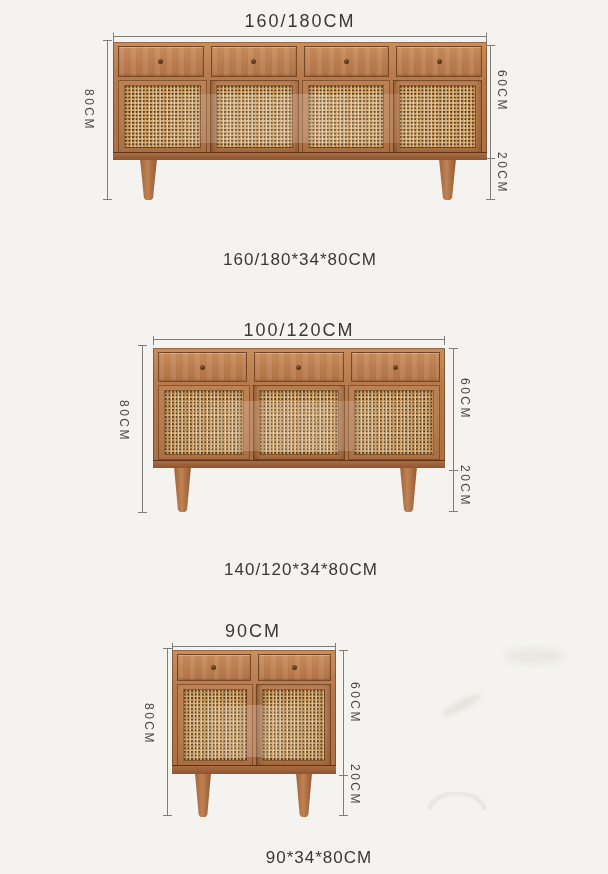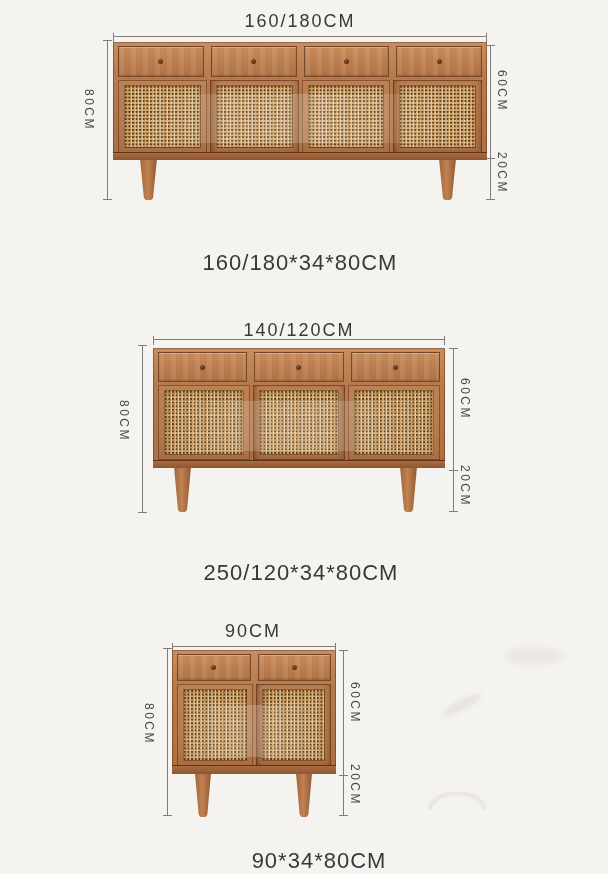"160/180*34*80CM" .caption { font-size: 22px -> 17px }
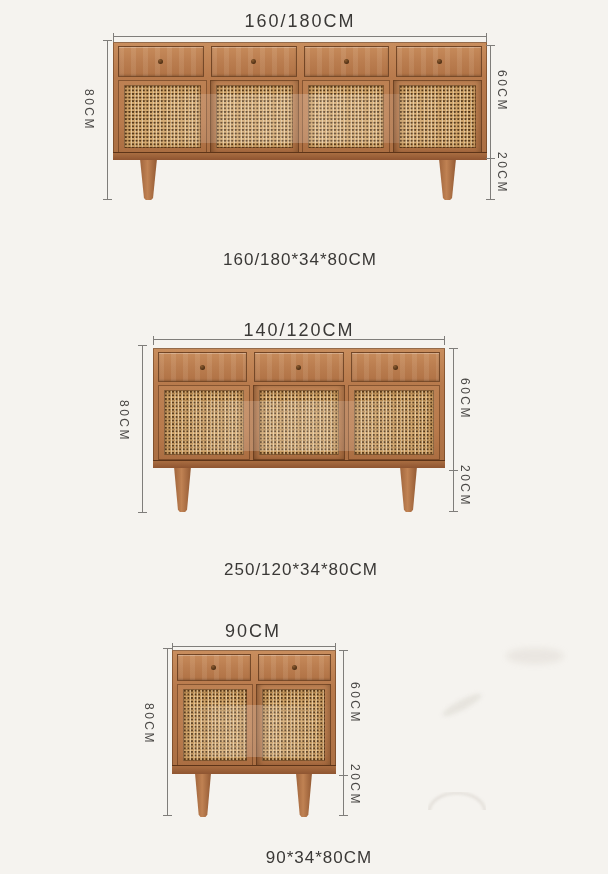"140/120CM" div.width-label { text: 140/120CM -> 100/120CM }
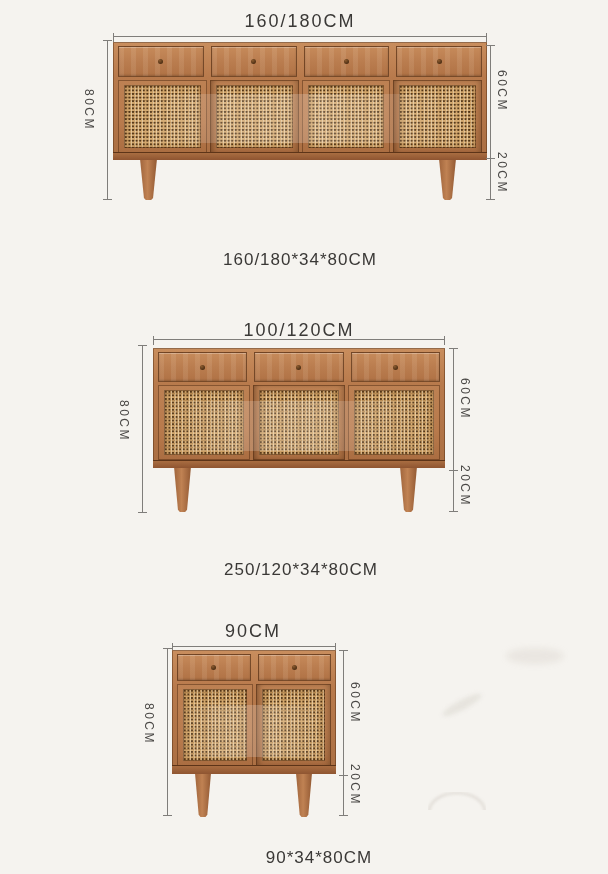"250/120*34*80CM" div.caption { text: 250/120 -> 140/120 }
